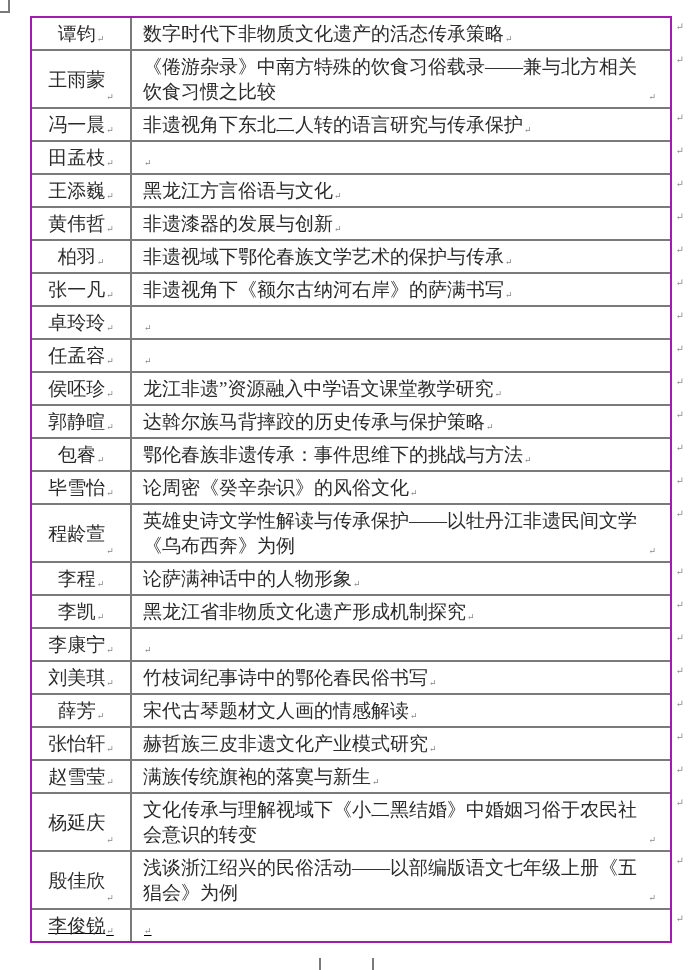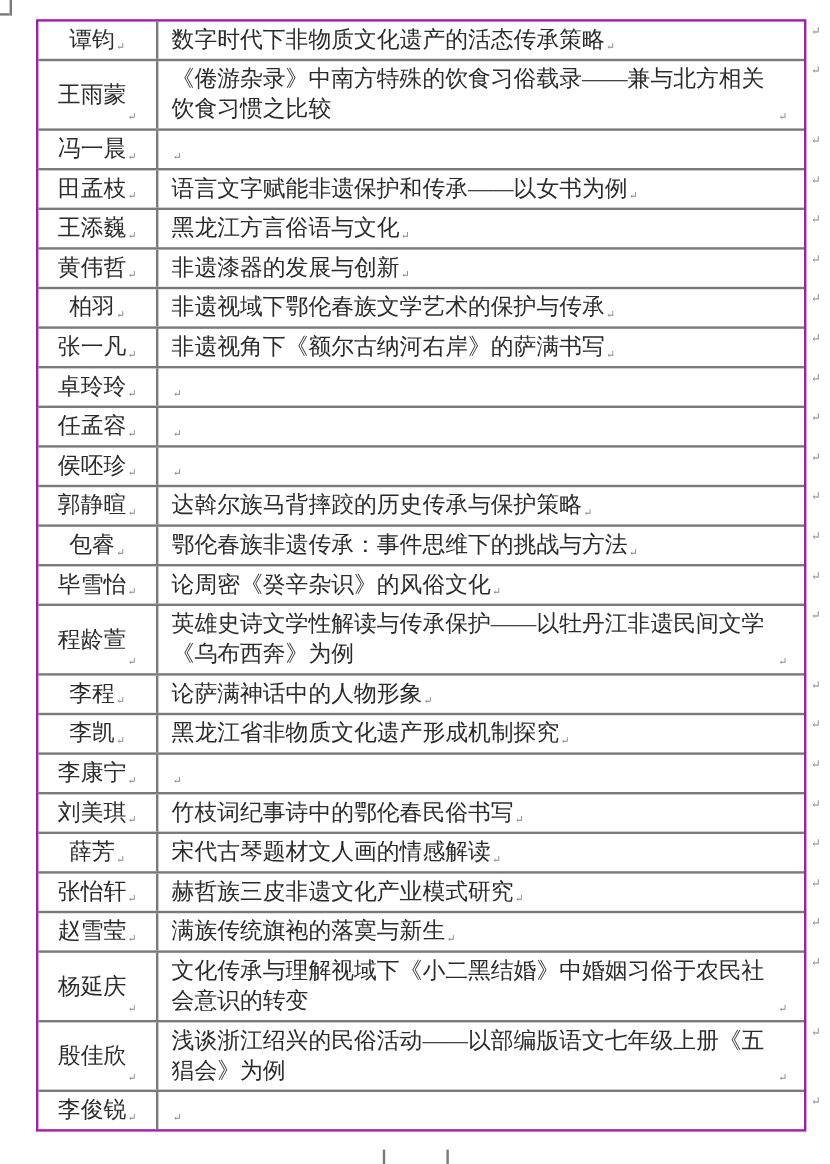"非遗视角下东北二人转的语言研究与传承保护" span.txt { html: none -> <span>非遗视角下东北二人转的语言研究与传承保护</span> }
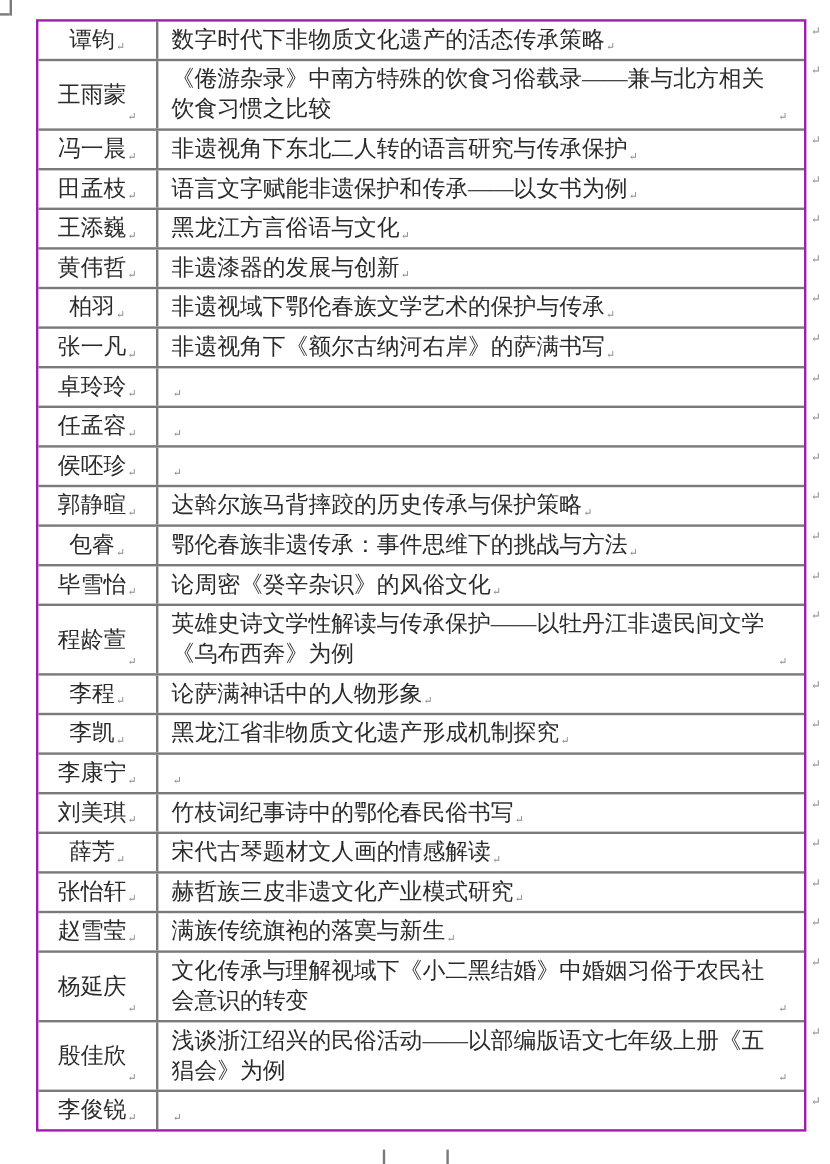"语言文字赋能非遗保护和传承——以女书为例" span.txt { html: <span>语言文字赋能非遗保护和传承——以女书为例</span> -> none }
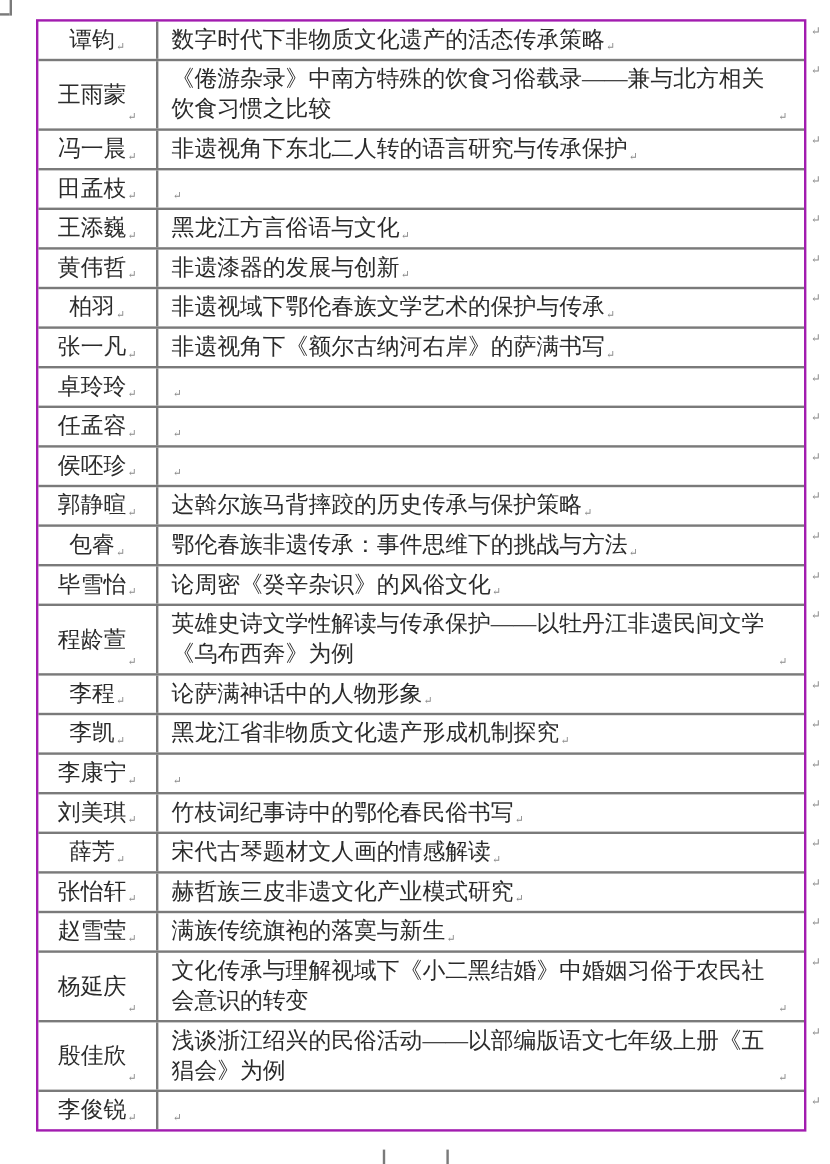"龙江非遗”资源融入中学语文课堂教学研究" span.txt { html: none -> <span>龙江非遗”资源融入中学语文课堂教学研究</span> }
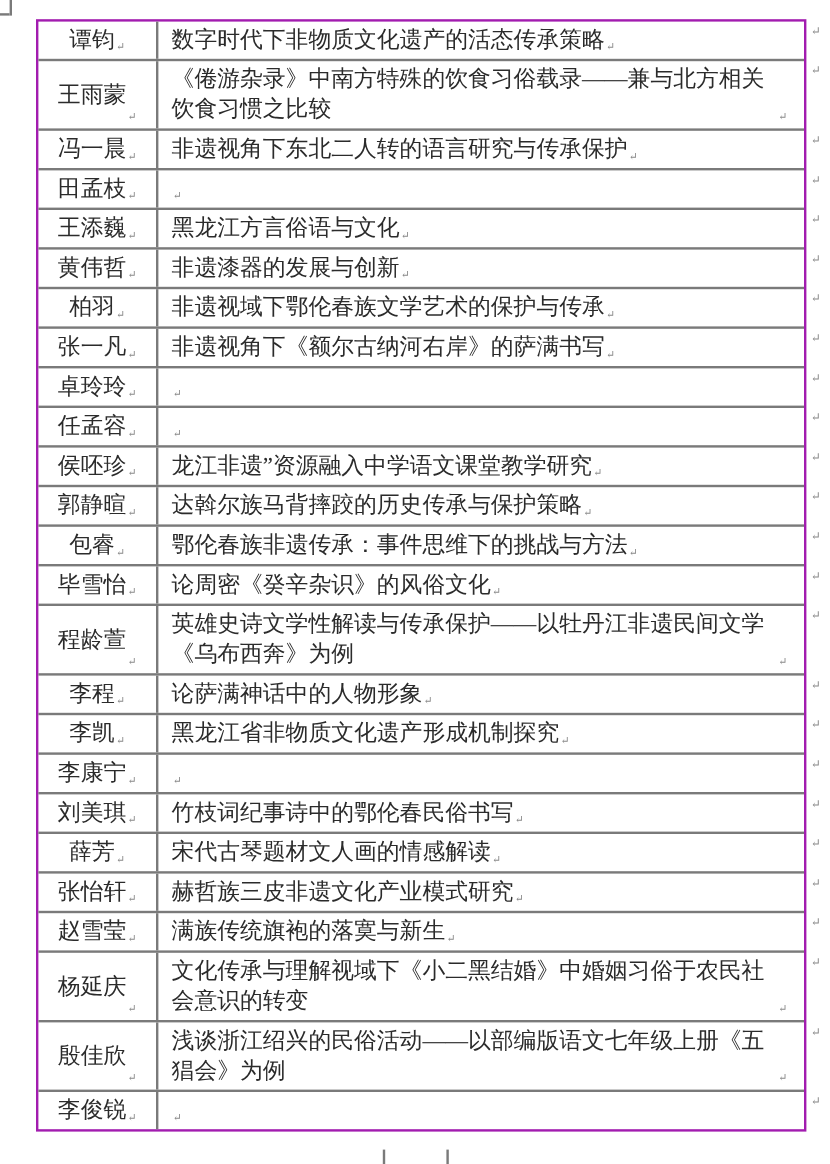"李俊锐" .row:last-child { text-decoration: none -> underline }
